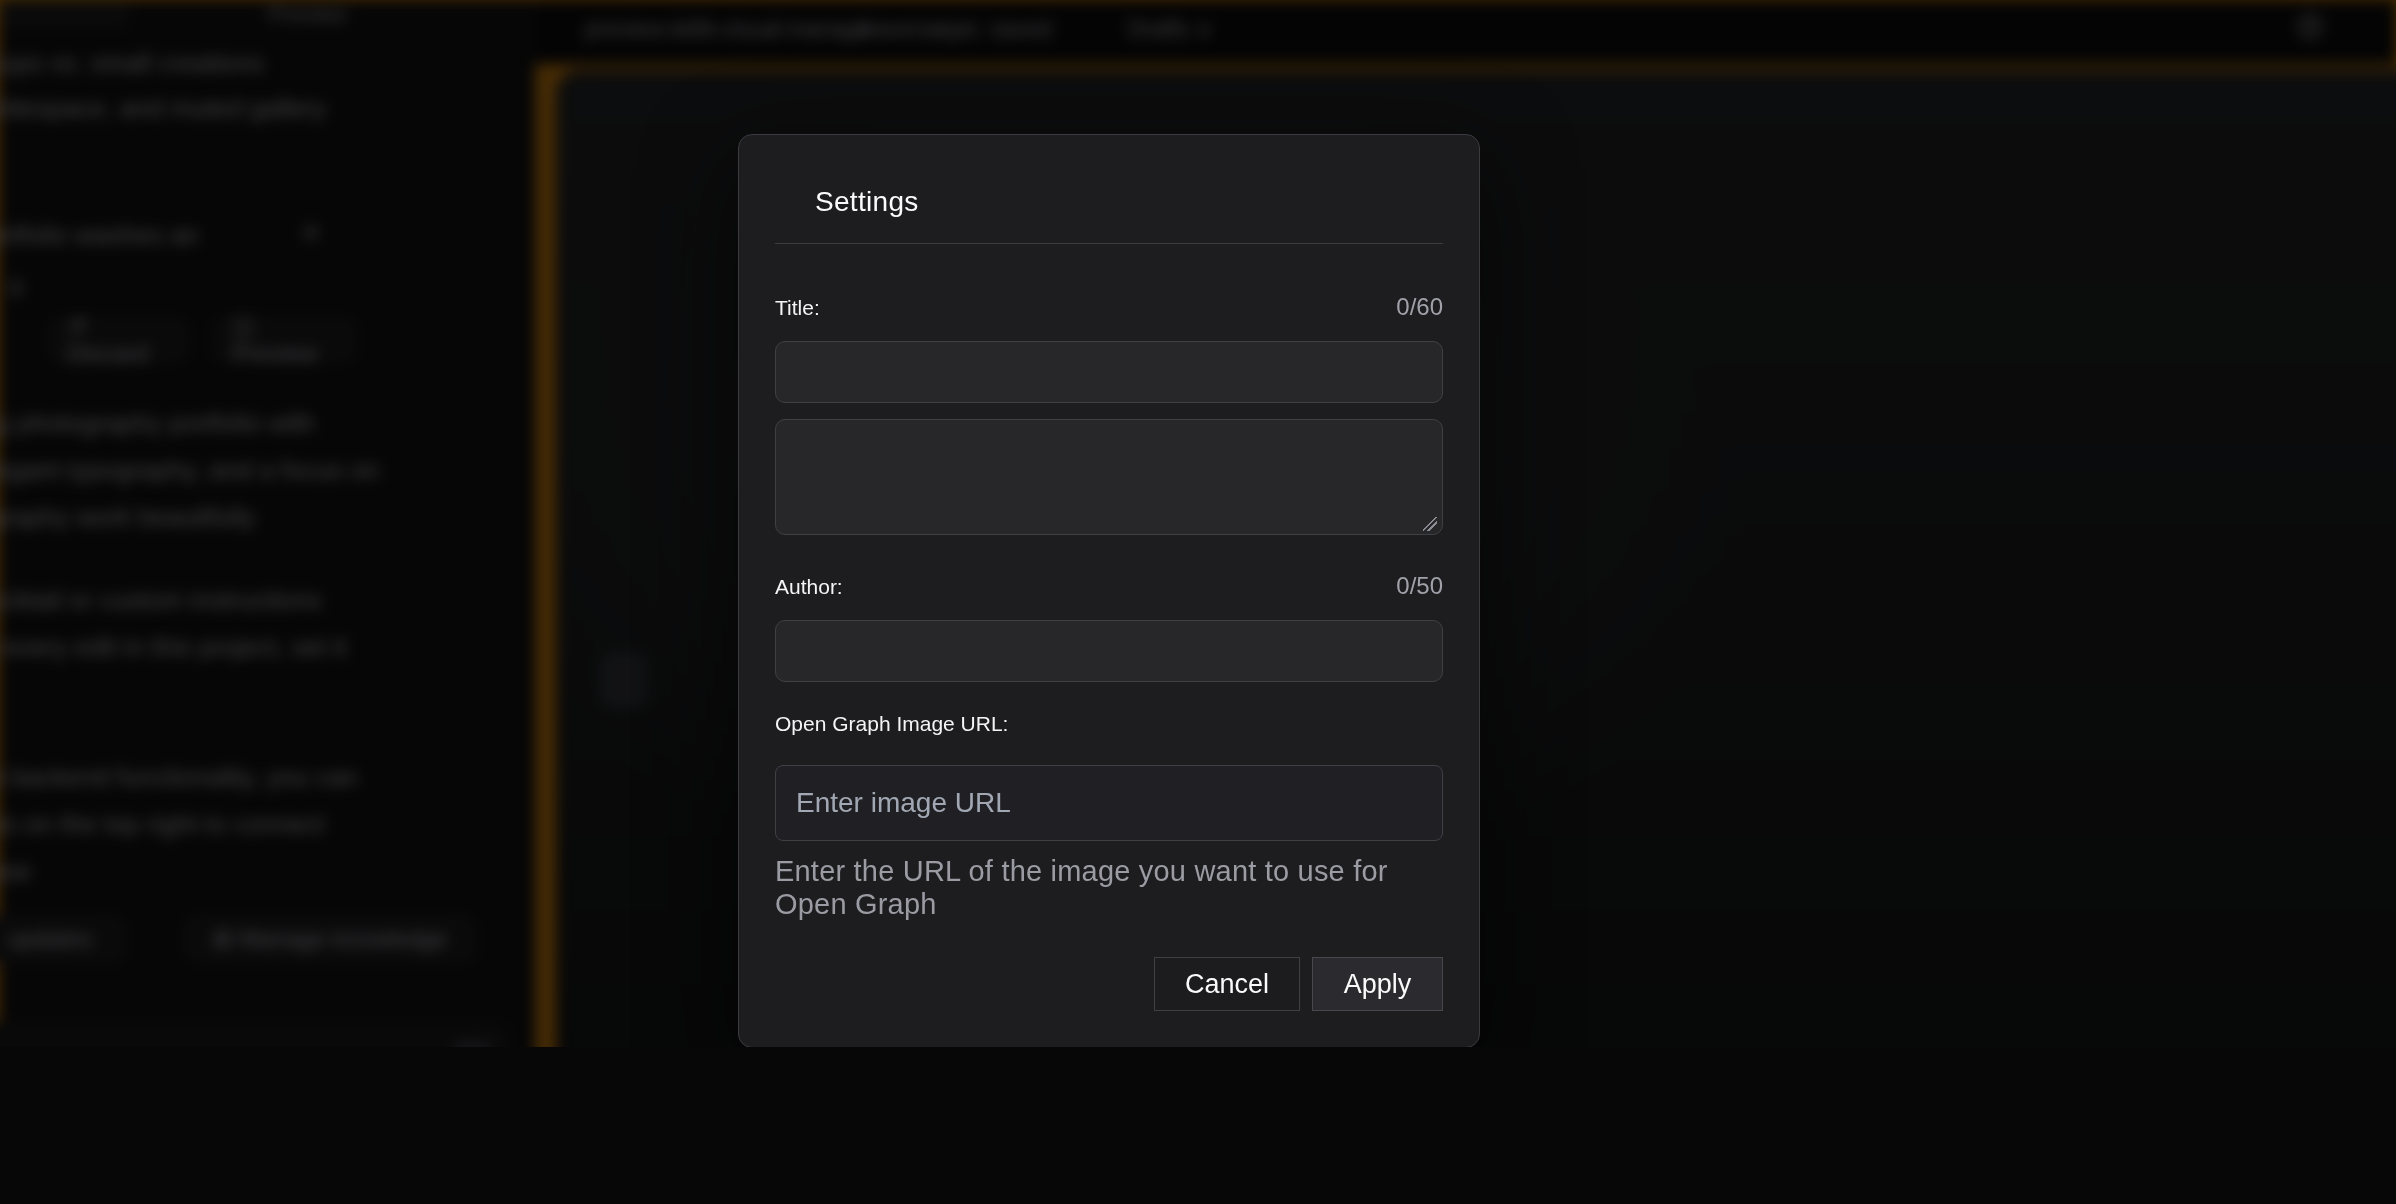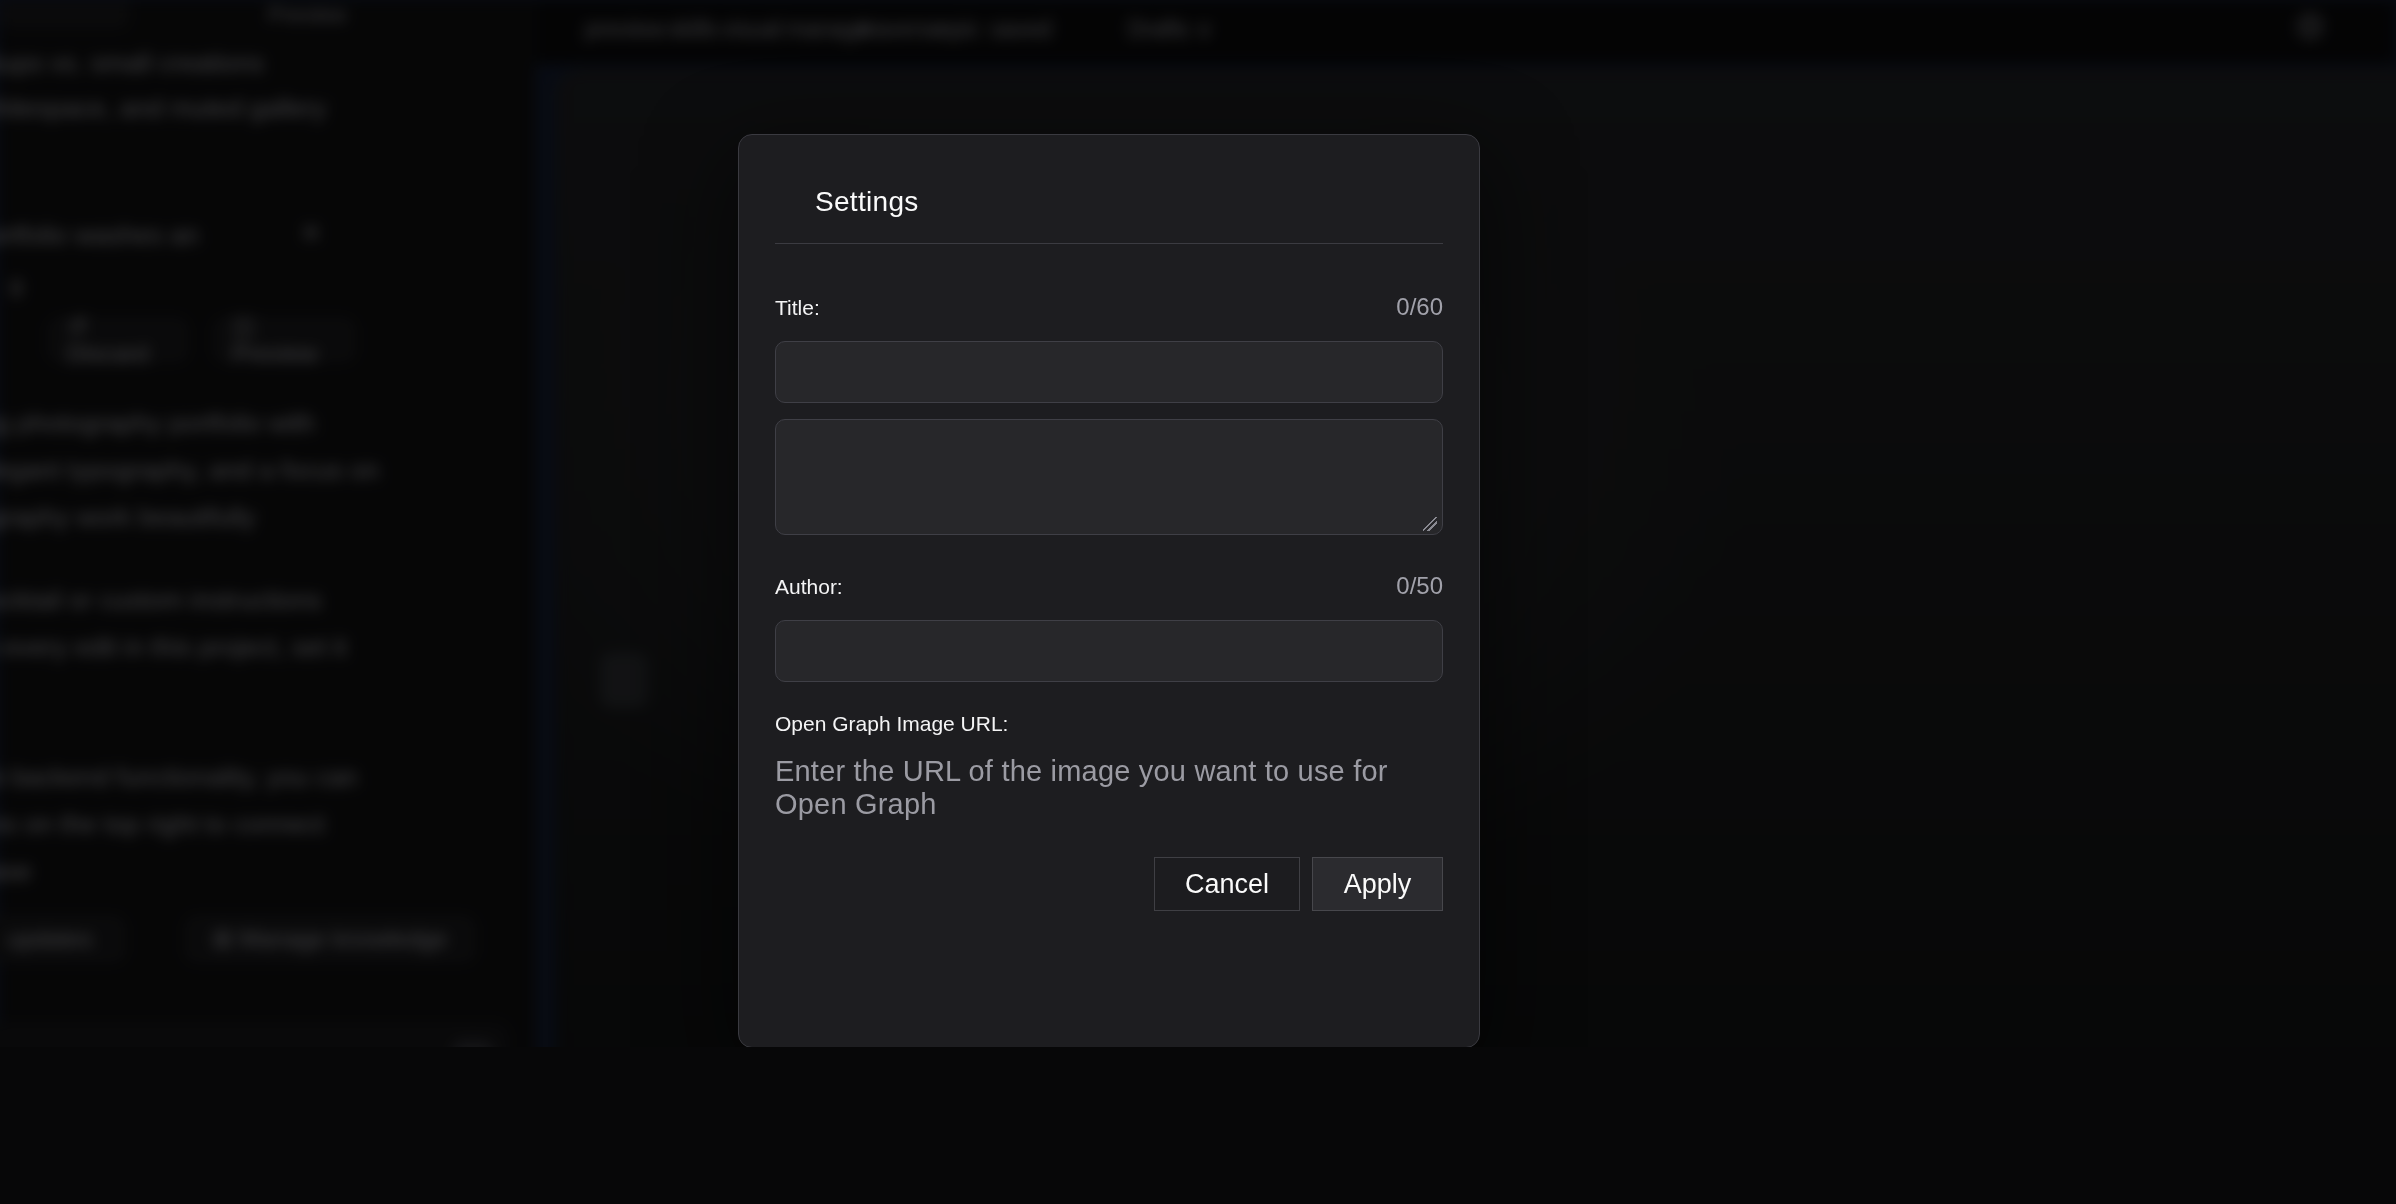"Settings" #stage { background: #0f172a -> #a16207 }
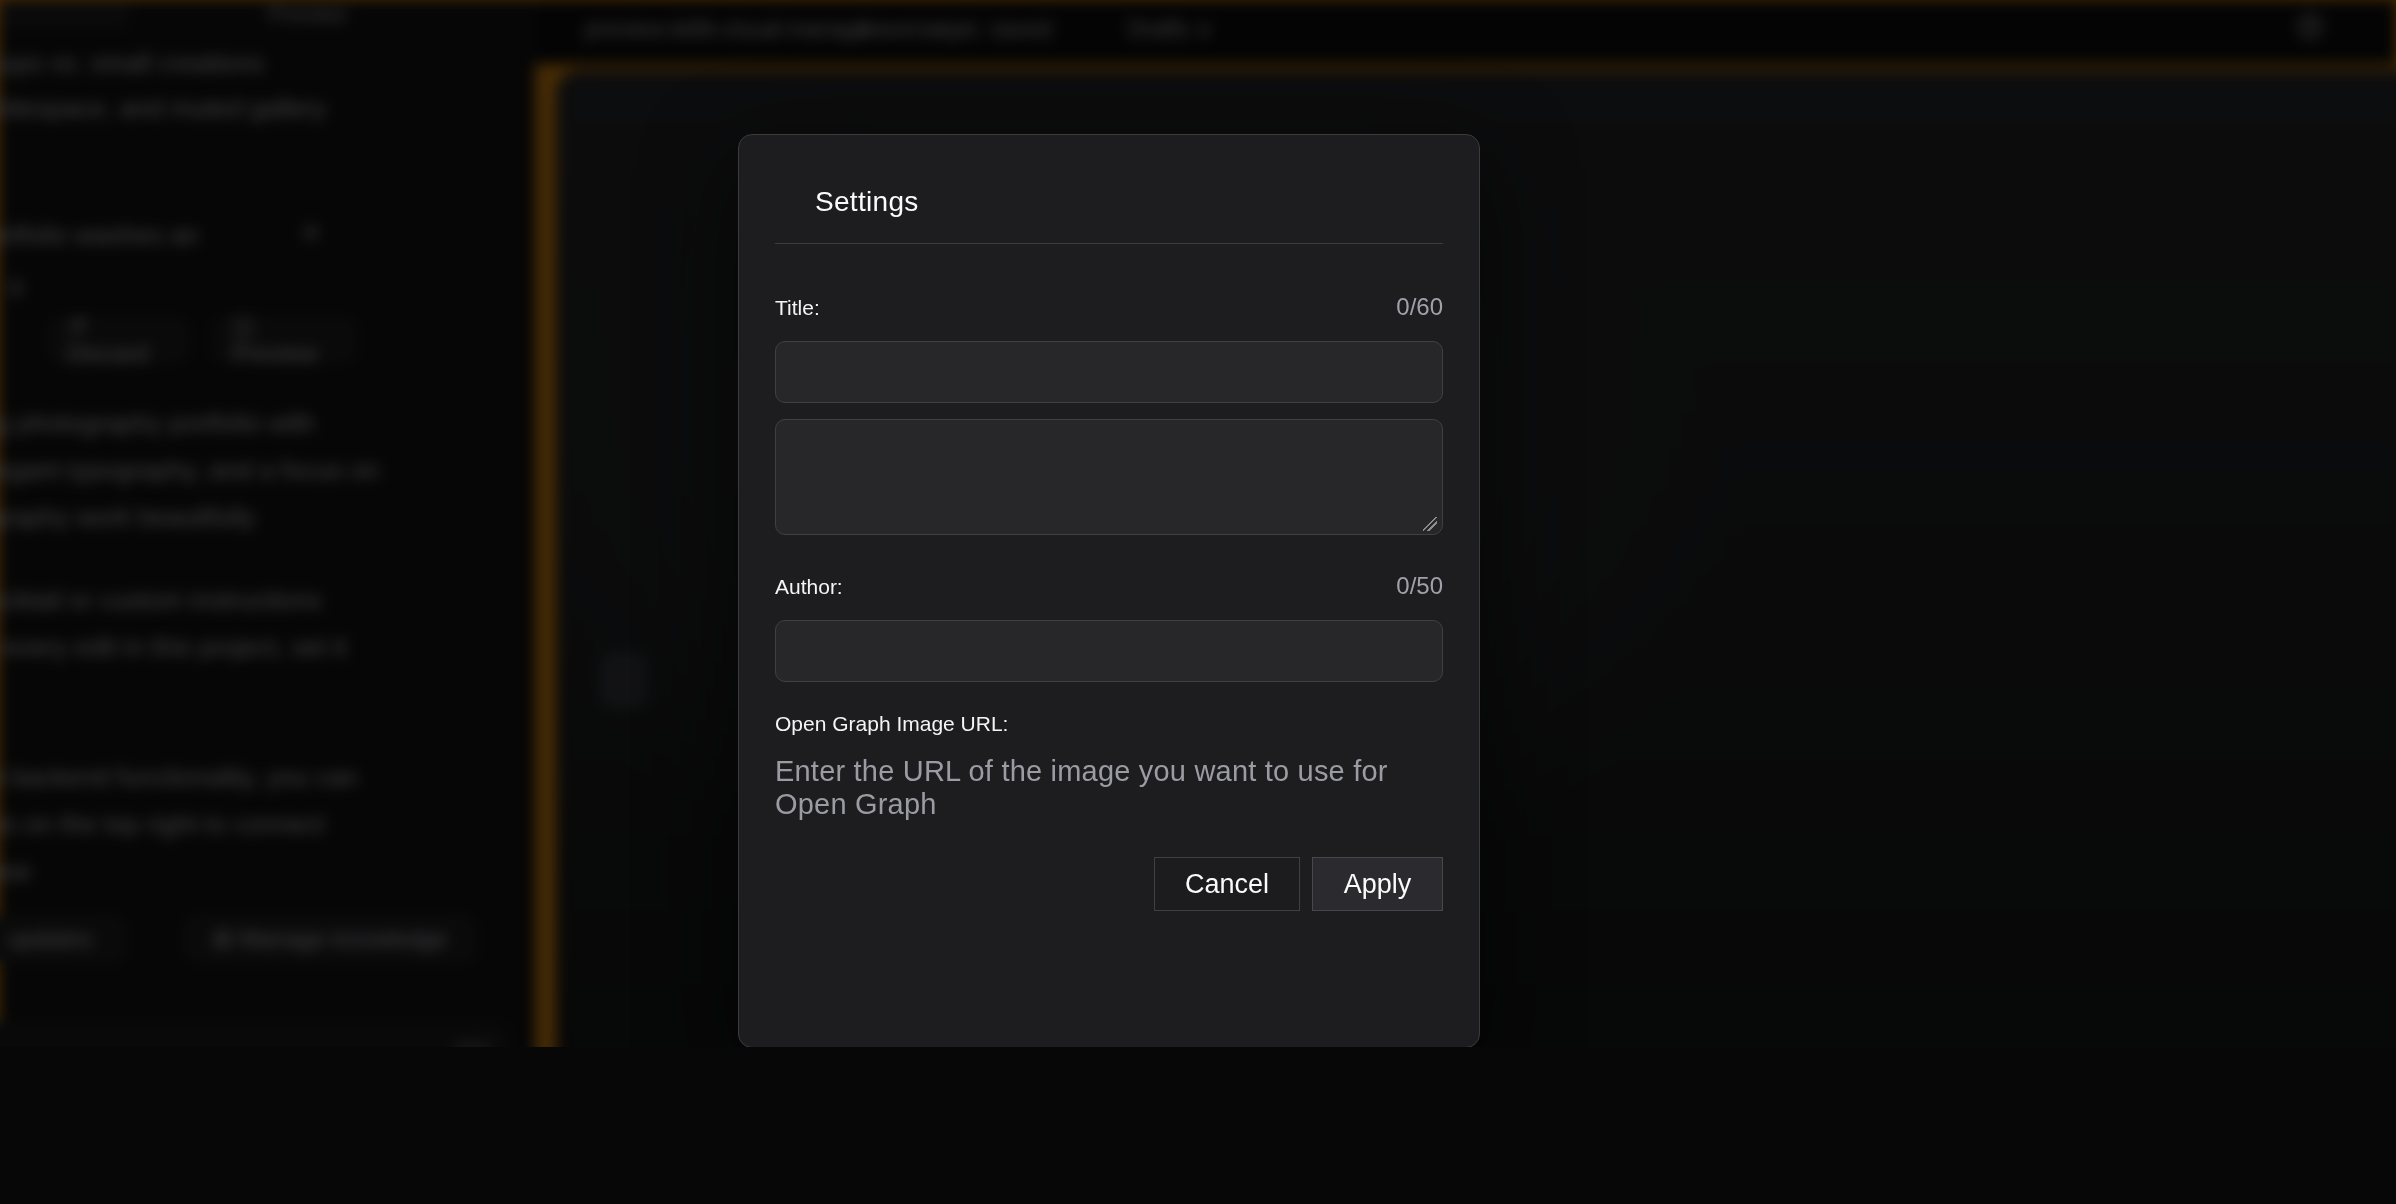"Enter image URL" input.txt { html: none -> <input> }
